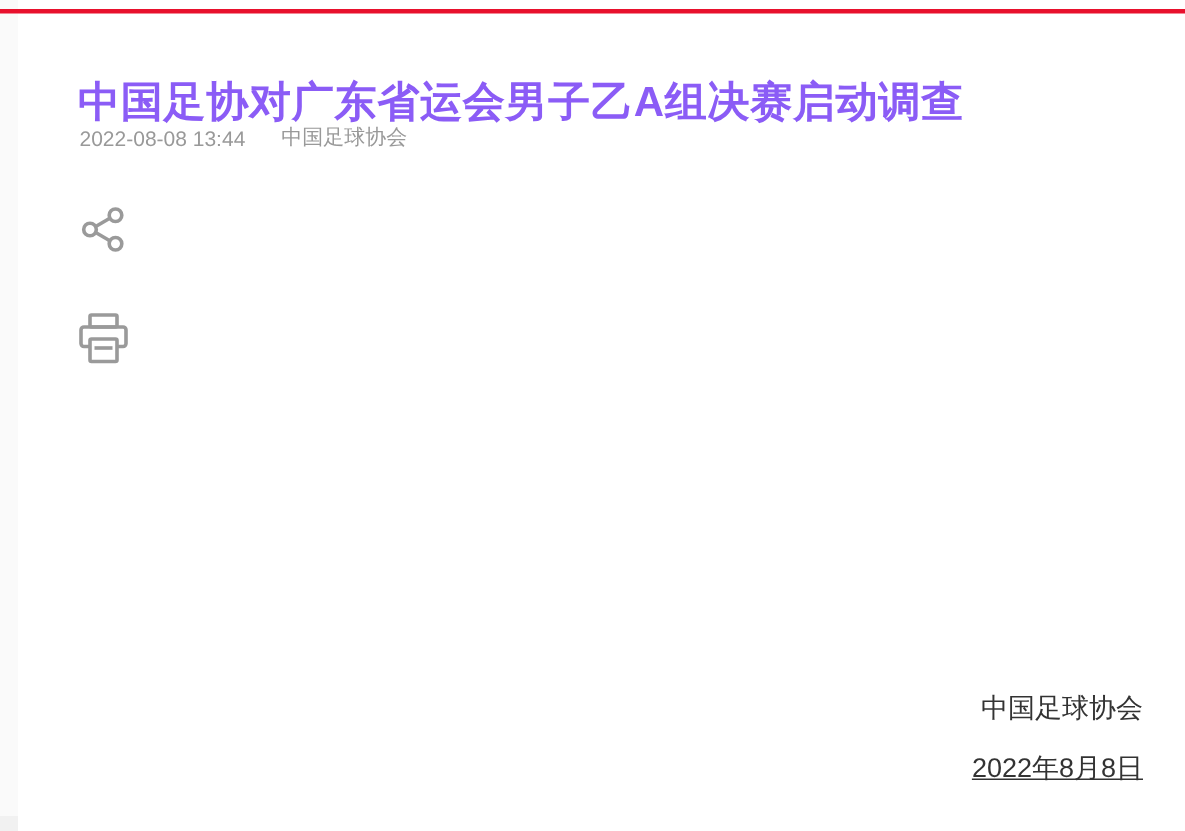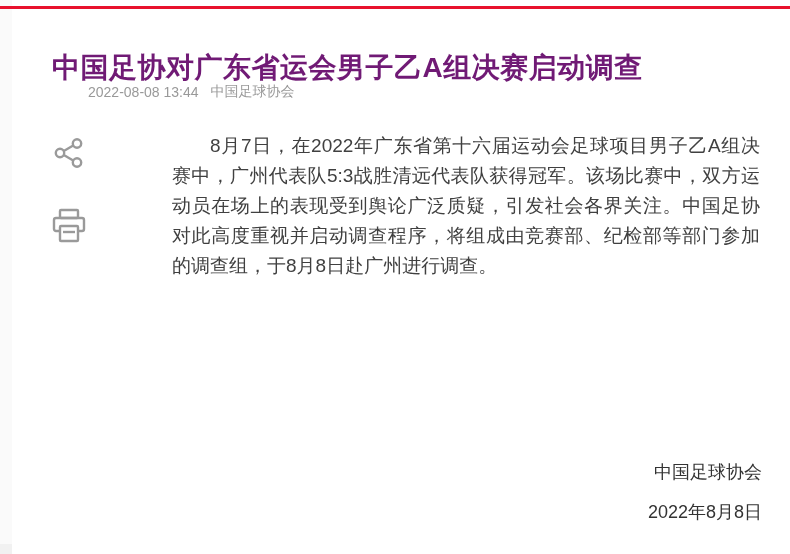"中国足协对广东省运会男子乙A组决赛启动调查" .article-title { color: #701a75 -> #8b5cf6 }
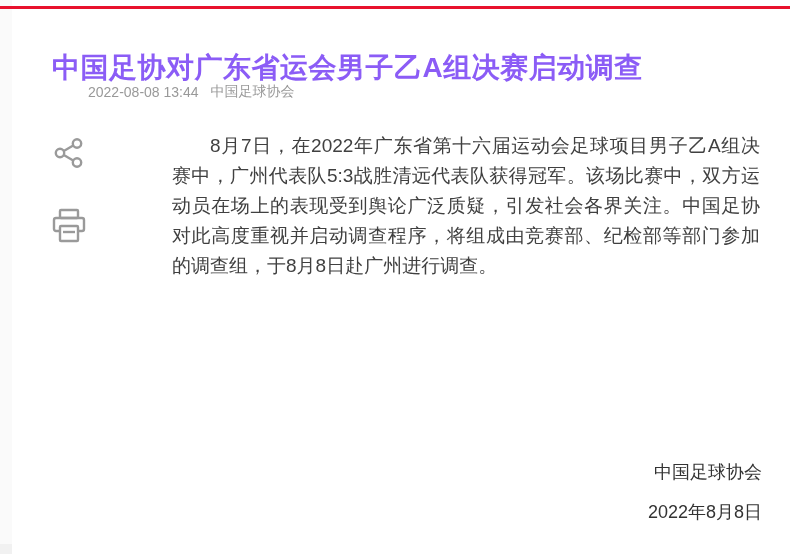"2022-08-08 13:44" .meta-row { gap: 12px -> 24px; margin-left: 35px -> none }
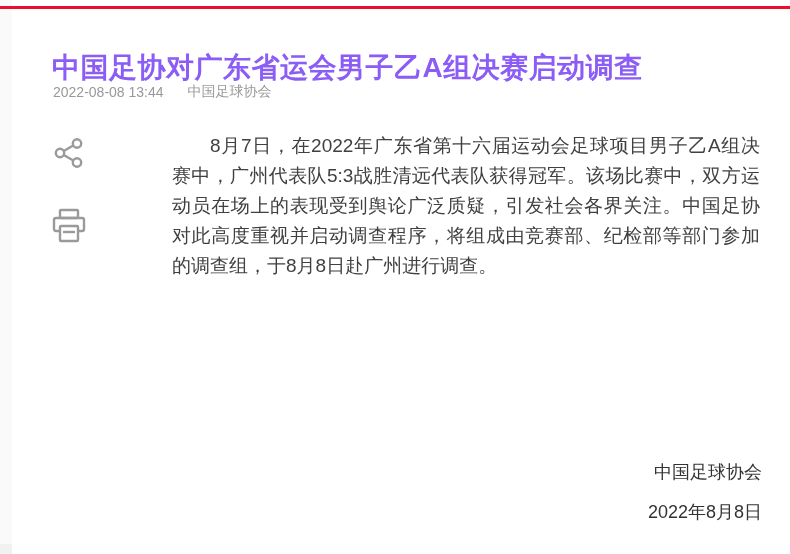"8月7日，在2022年广东省第十六届运动会足球项目男子乙A组决赛中，广州代表队5" p { html: <p>8月7日，在2022年广东省第十六届运动会足球项目男子乙A组决赛中，广州代表队5:3战胜清远代表队获得冠军。该场比赛中，双方运动员在场上的表现受到舆论广泛质疑，引发社会各界关注。中国足协对此高度重视并启动调查程序，将组成由竞赛部、纪检部等部门参加的调查组，于8月8日赴广州进行调查。</p> -> none }
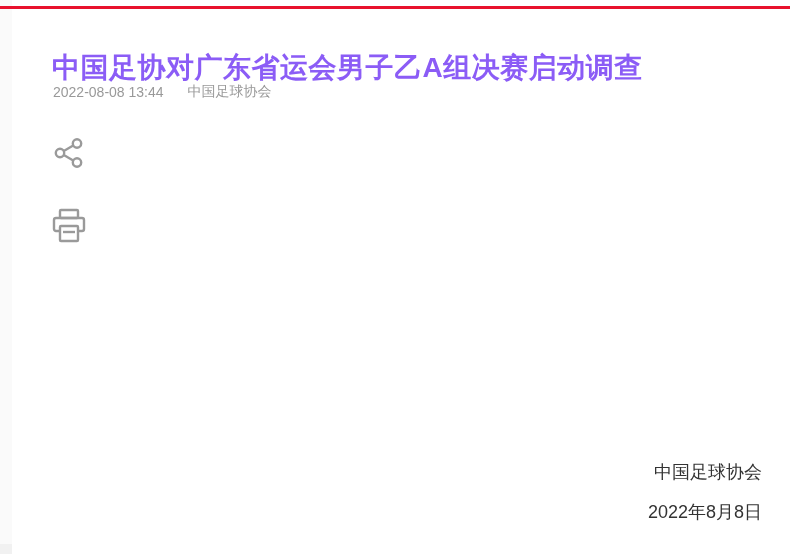"2022年8月8日" .sign-date { text-decoration: none -> underline }
